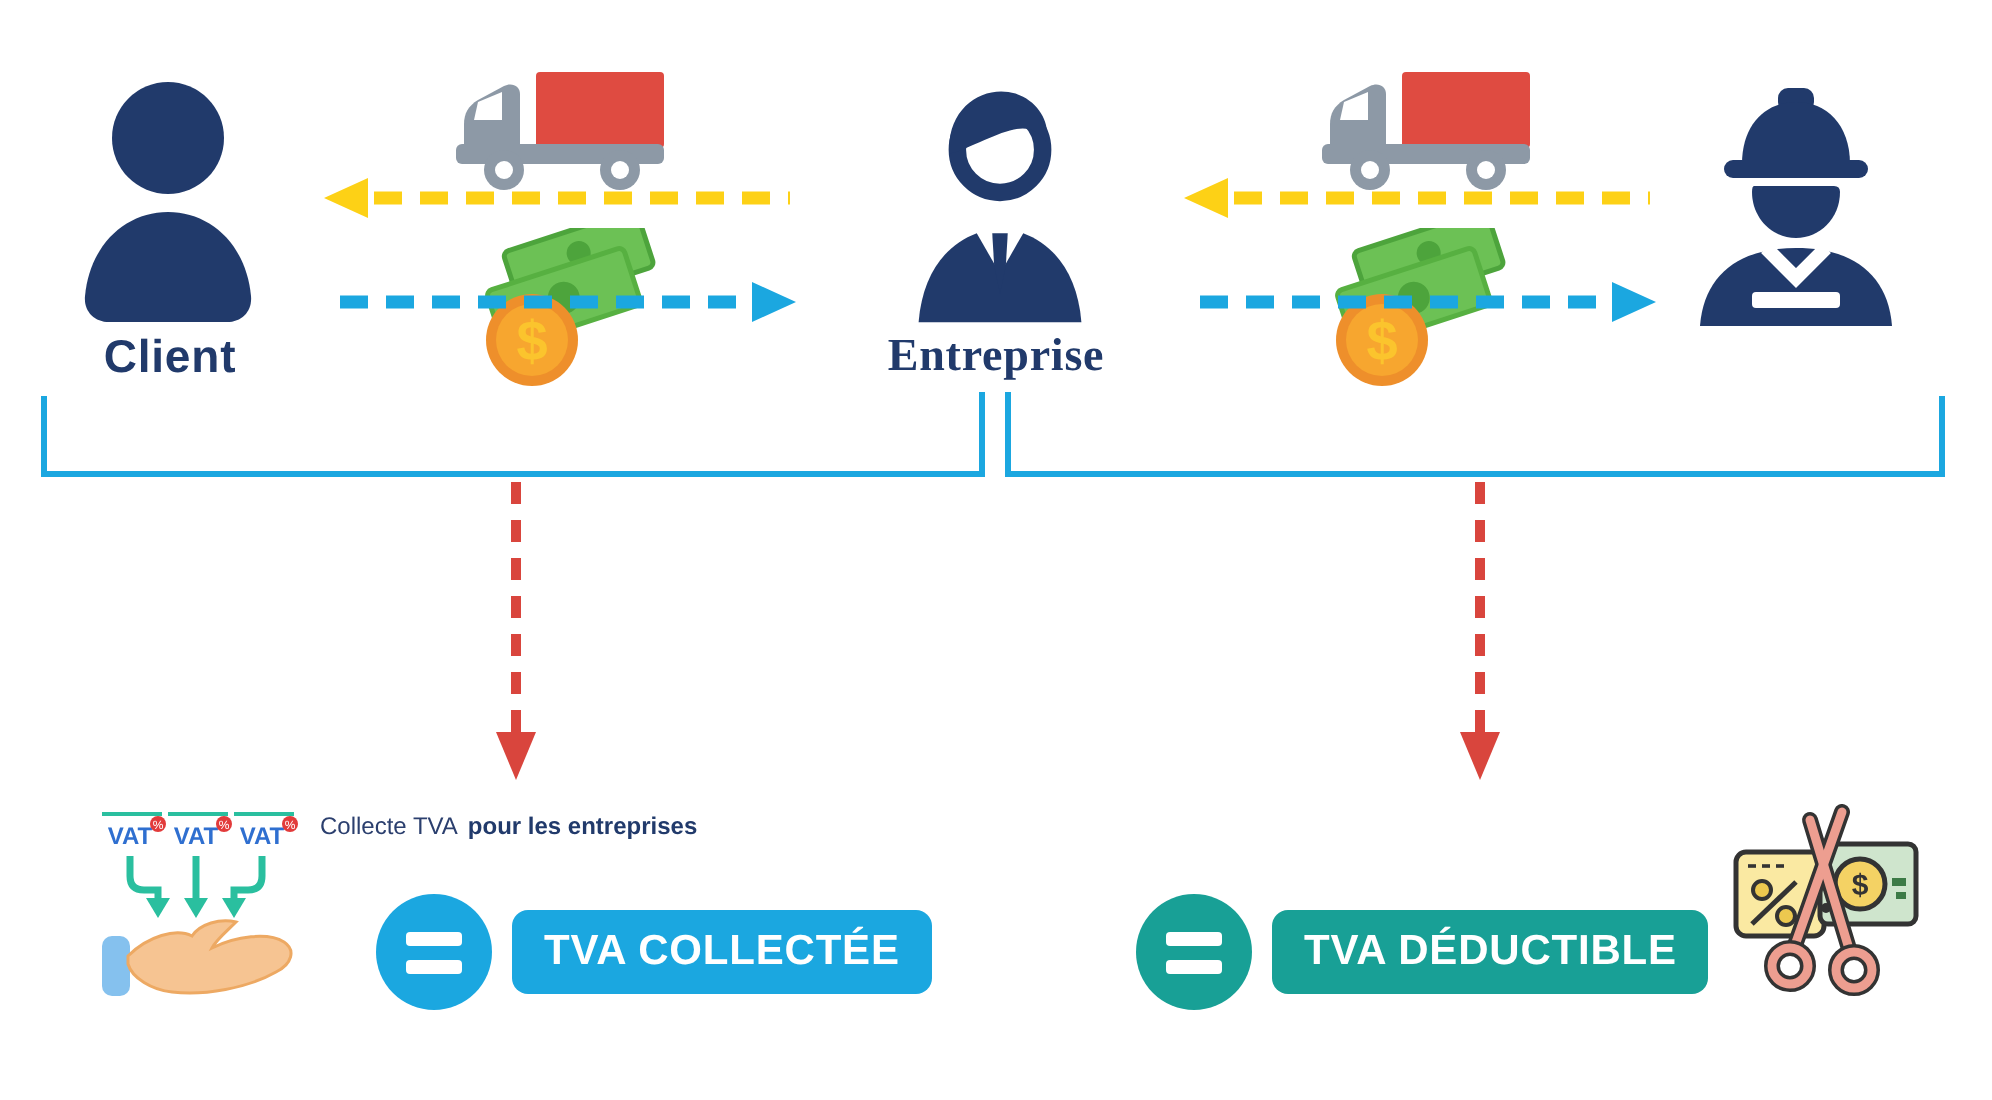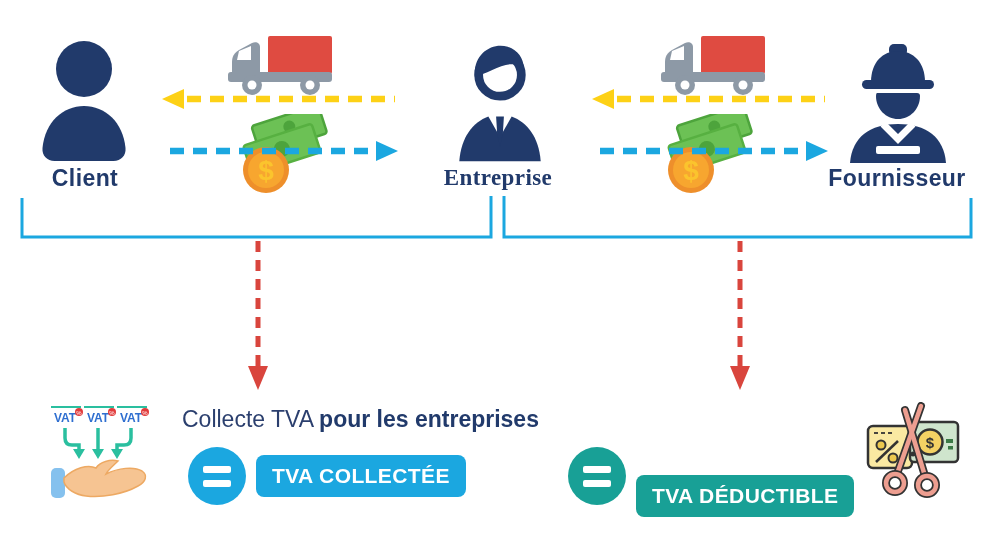"Fournisseur" div.abs { html: <div>Fournisseur</div> -> none }
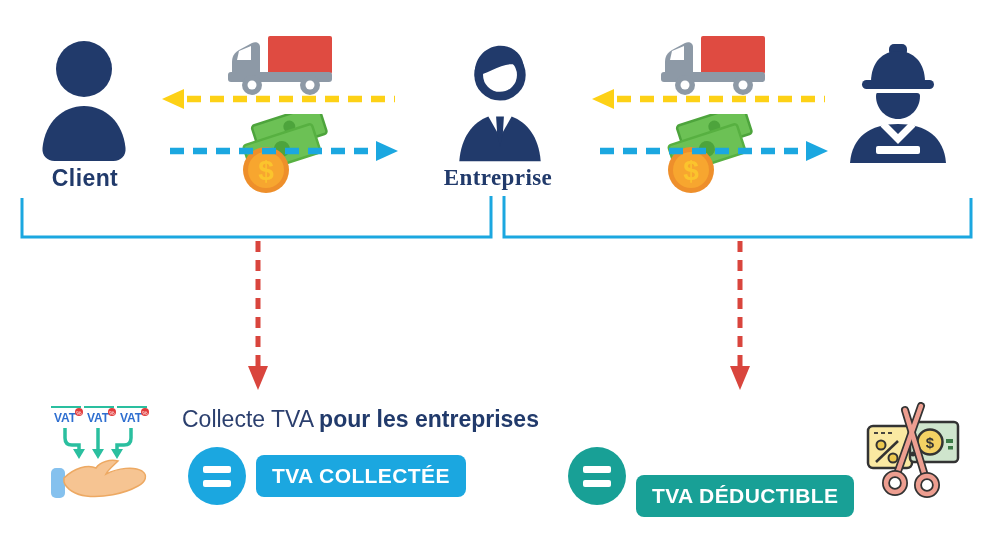"Collecte TVA pour les entreprises" .caption { font-size: 23px -> 12px; margin-left: 22px -> none }
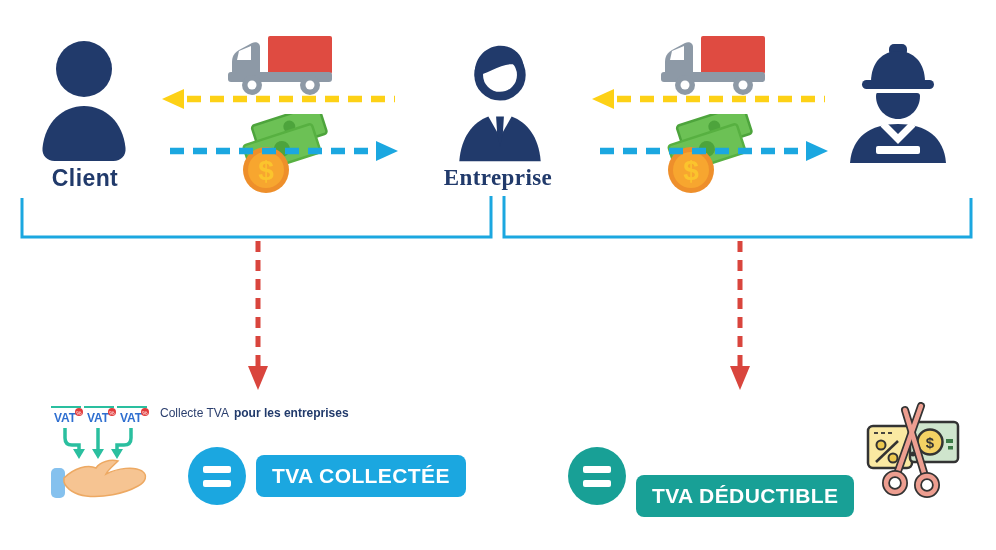"TVA DÉDUCTIBLE" .badge-teal { margin-top: 20px -> none }
